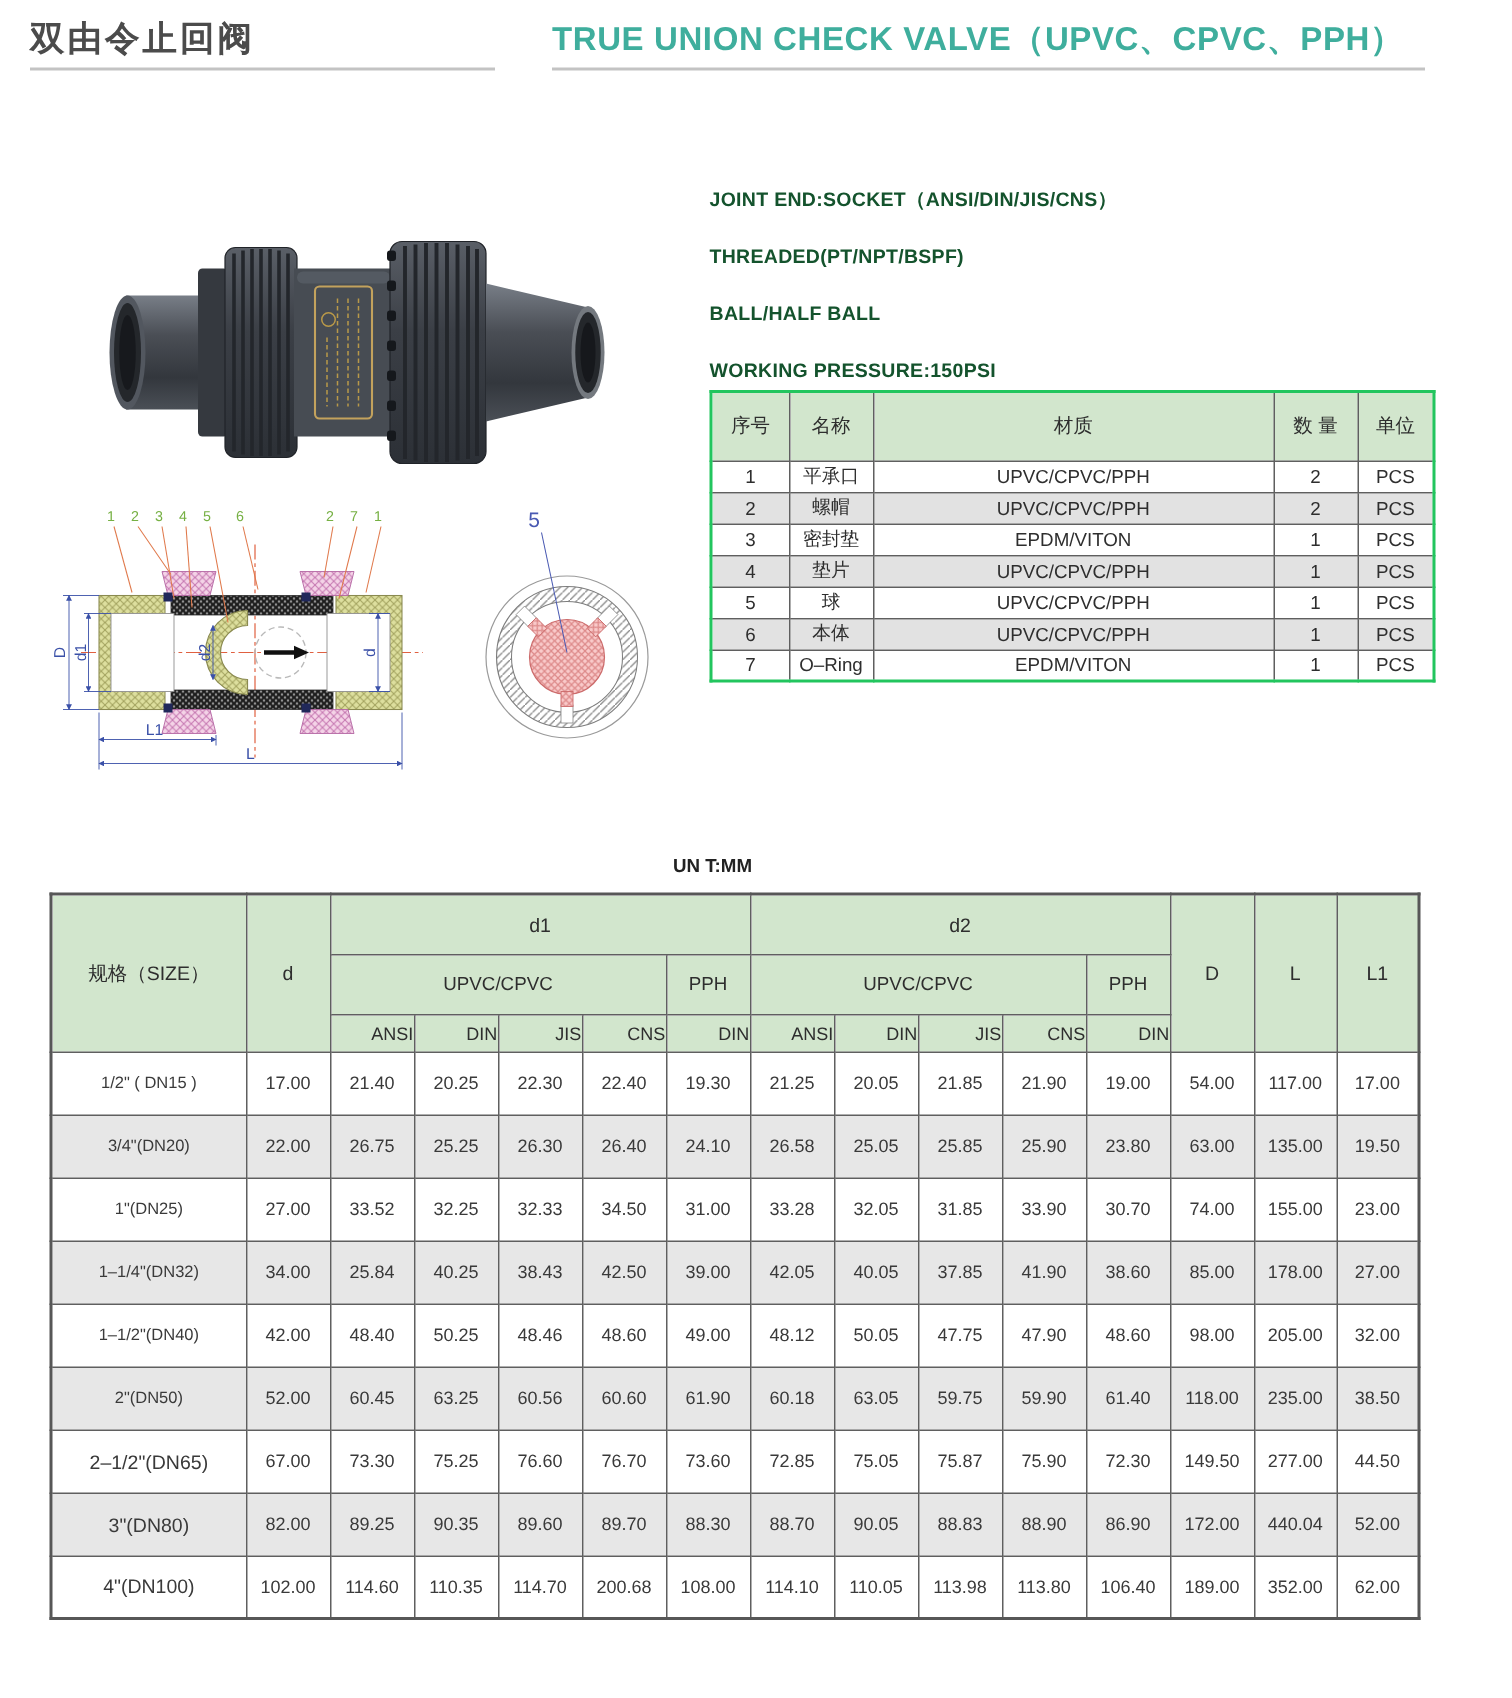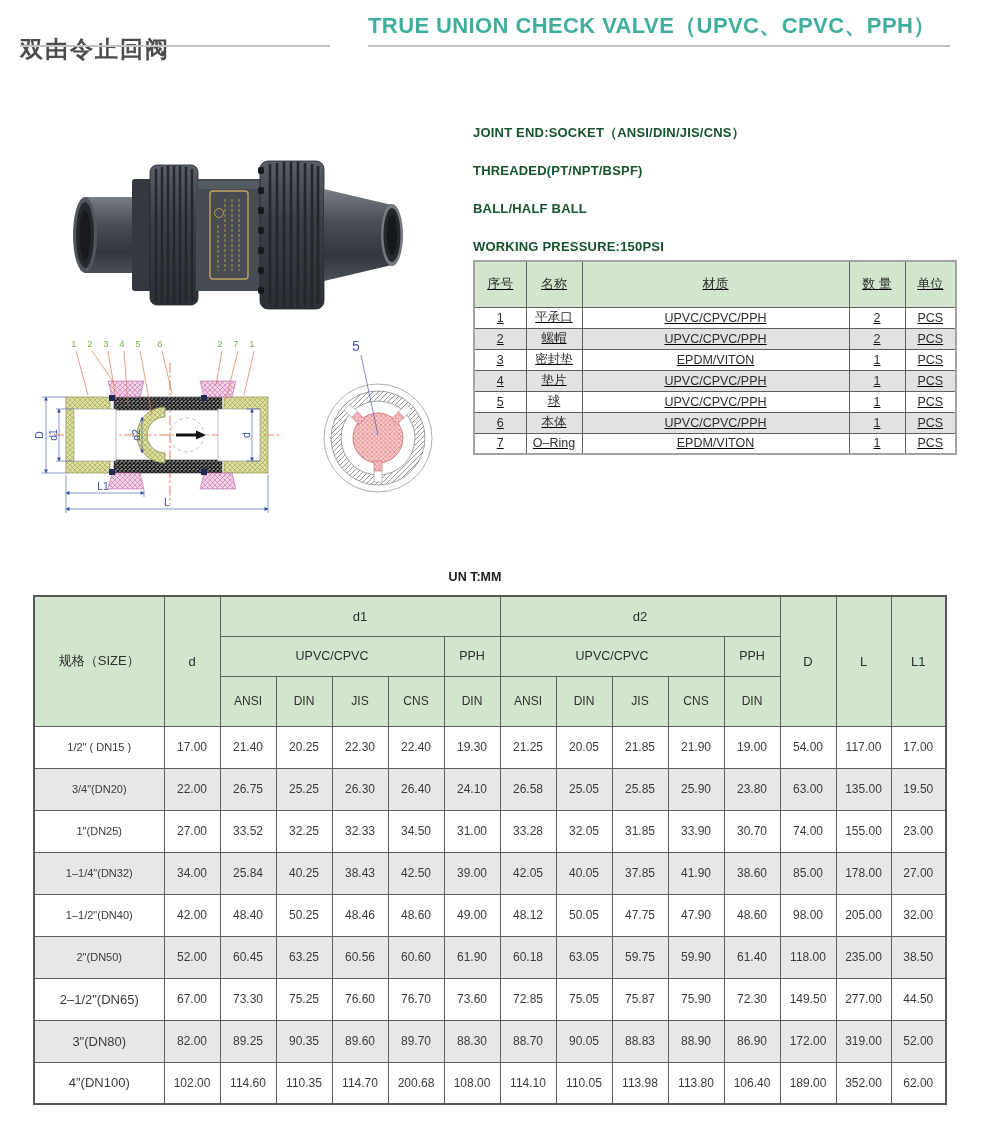"双由令止回阀" .title-cn { margin-top: 24px -> none }
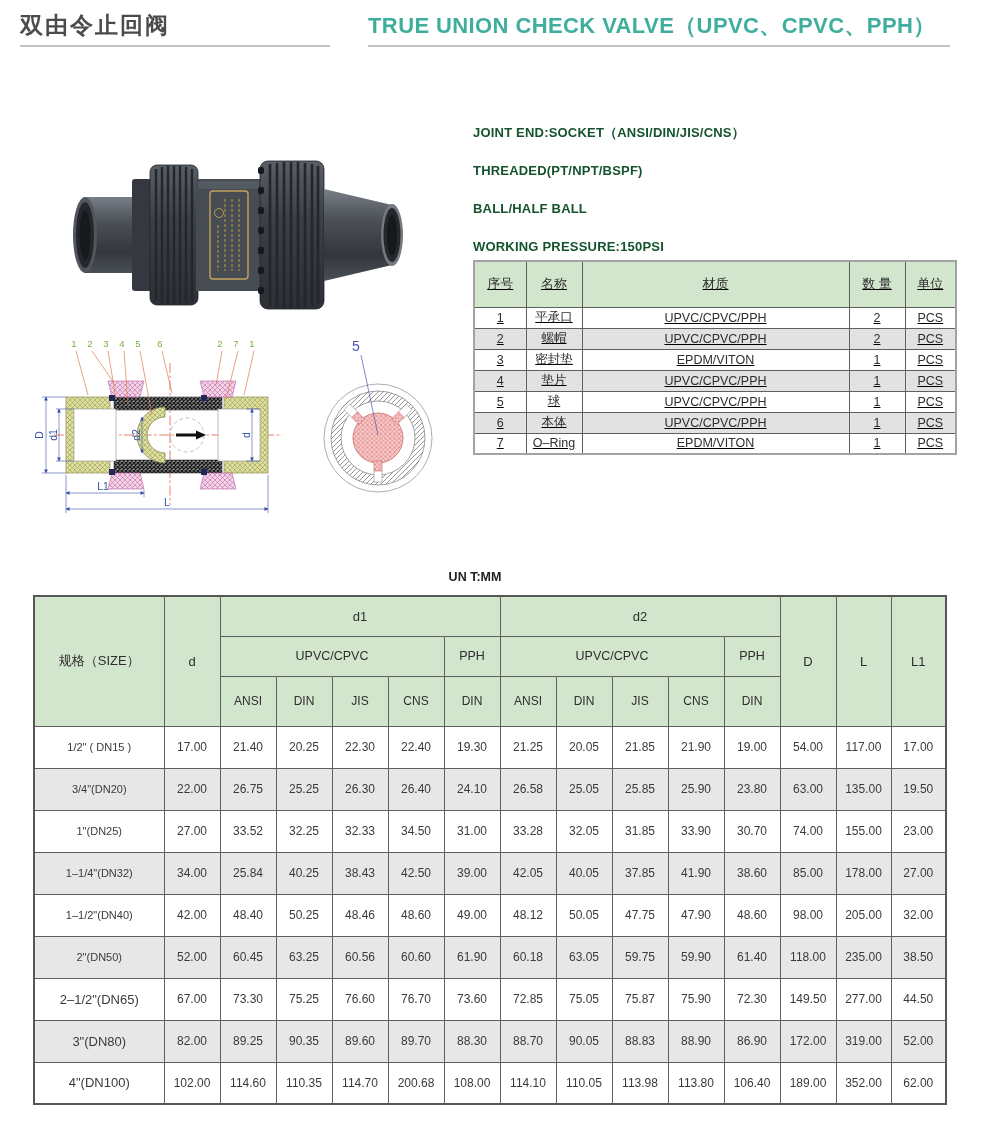"序号" .parts { border: 2px solid #a3a3a3 -> 2px solid #22c55e; text-decoration: underline -> none }
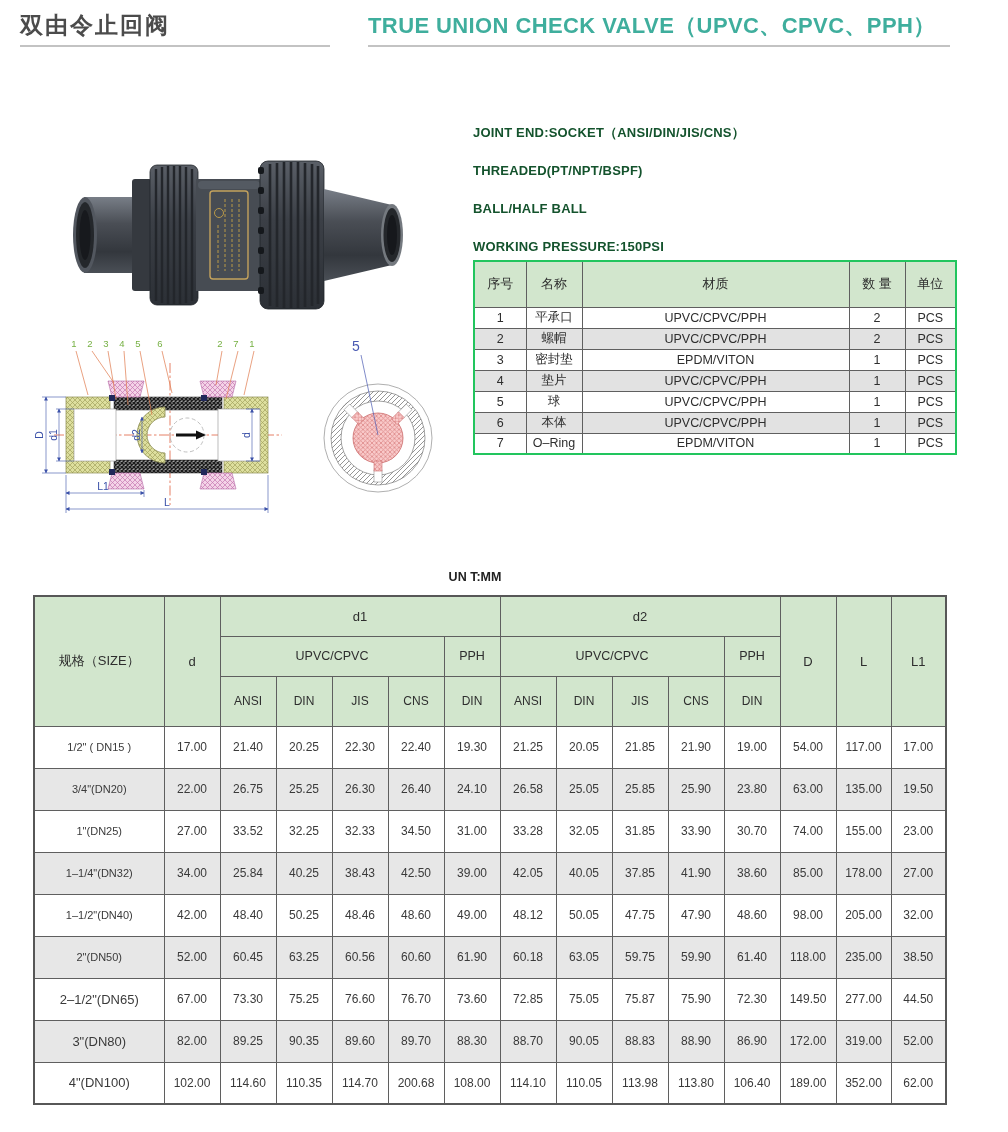"ANSI" .dims thead tr.r3 th { height: 50px -> 25px; text-align: none -> right }
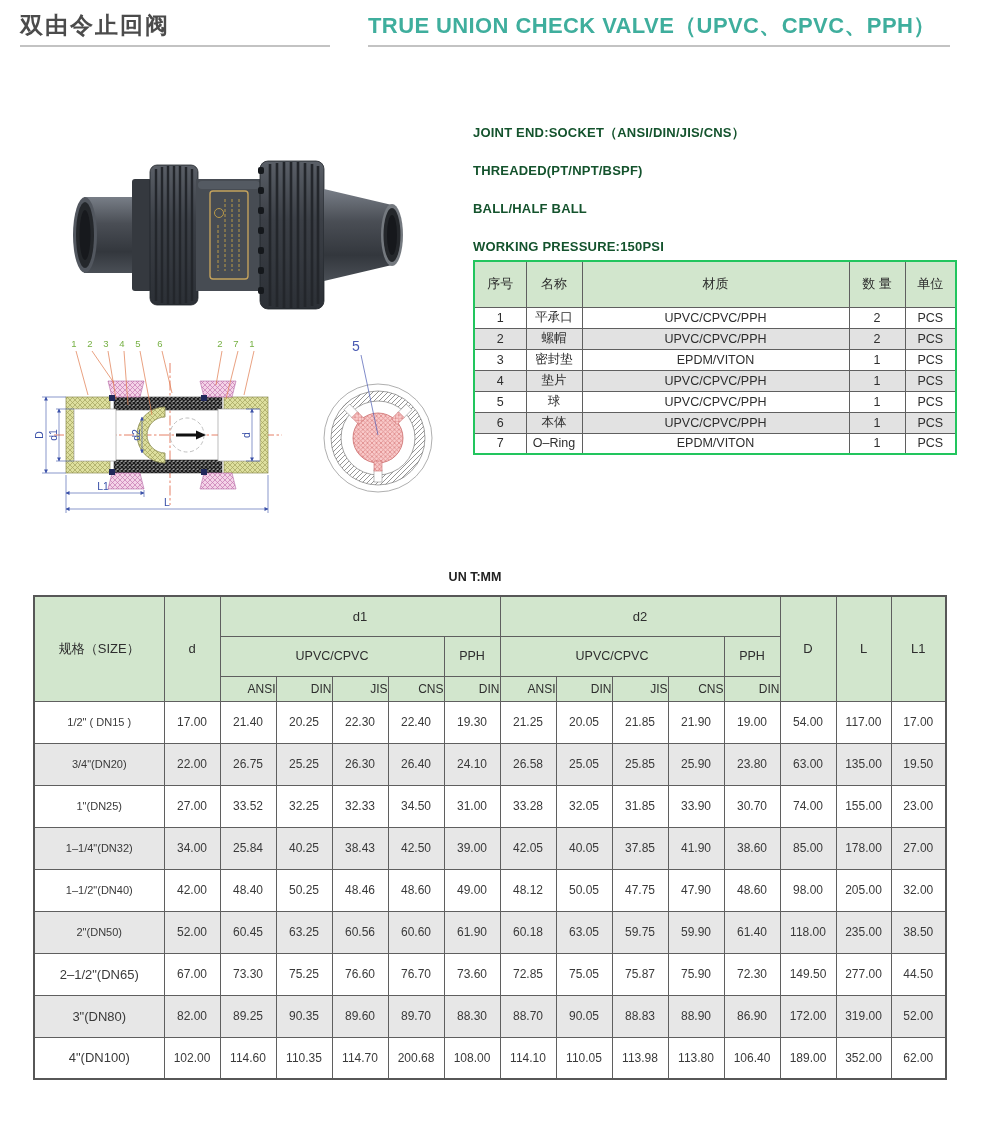"319.00" td { text: 319.00 -> 440.04 }
